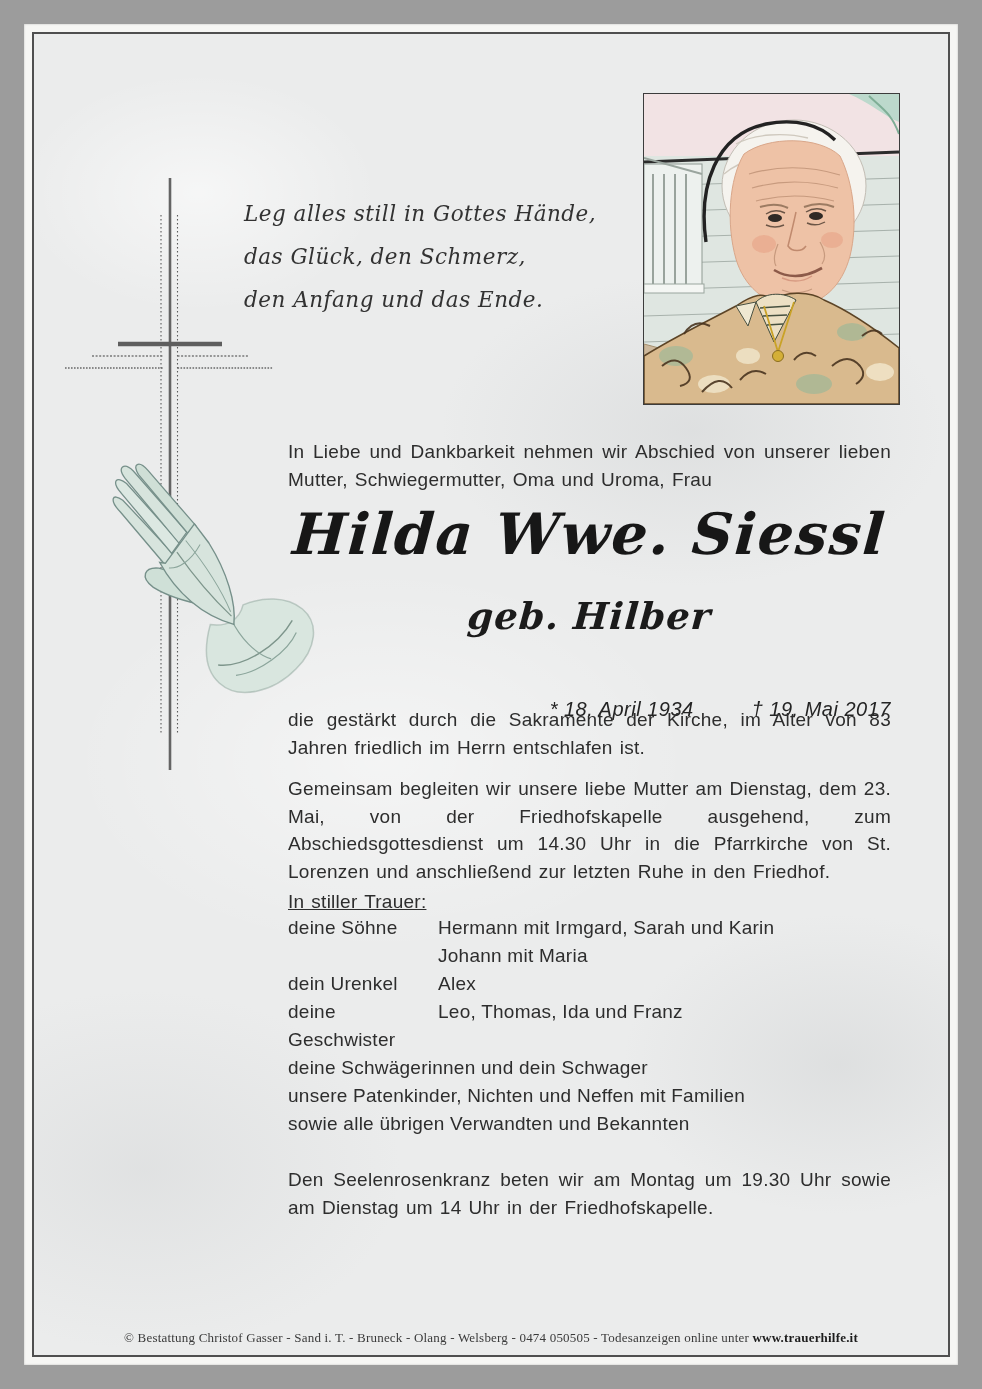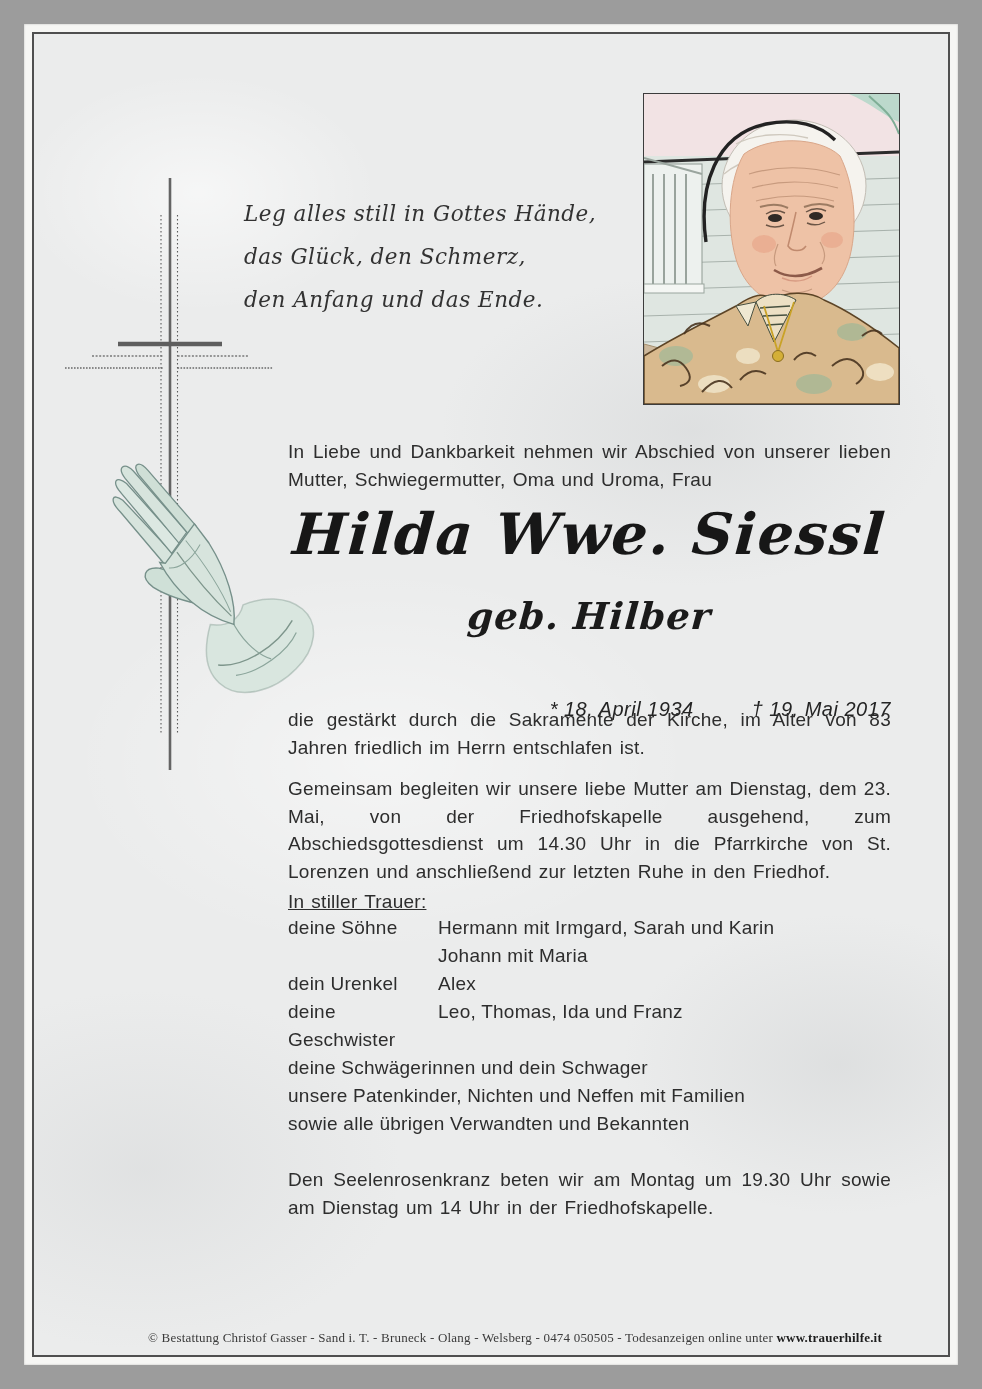"© Bestattung Christof Gasser -" .footer { padding-left: 24px -> none }
